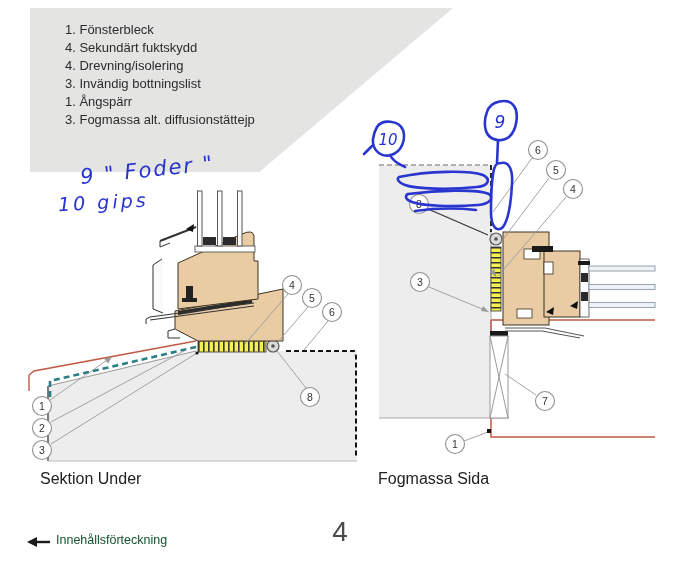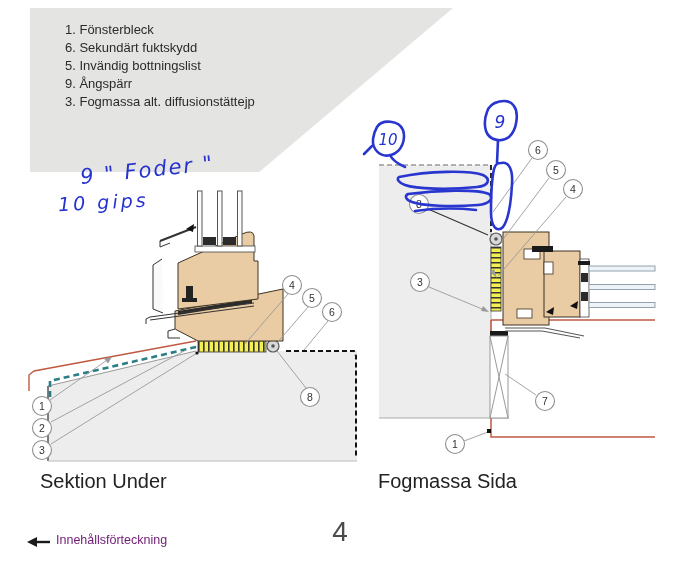"6. Sekundärt fuktskydd" div.legend-item { text: 6 -> 4 }
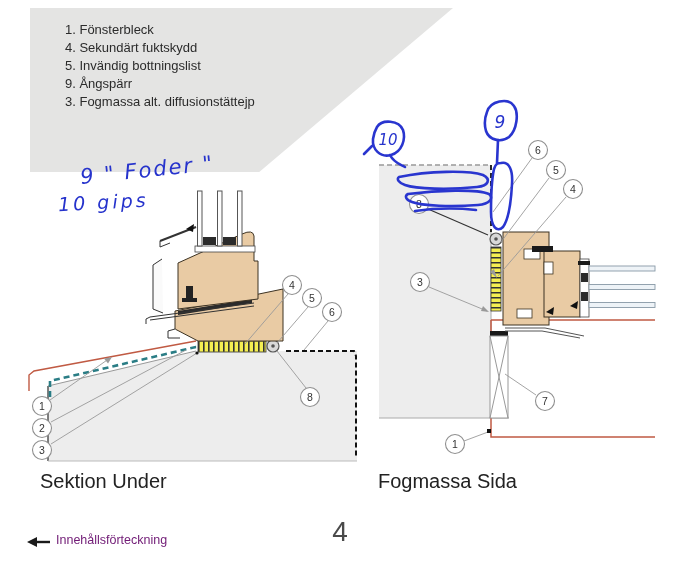"4. Drevning/isolering" div.legend-item { html: none -> <div>4. Drevning/isolering</div> }
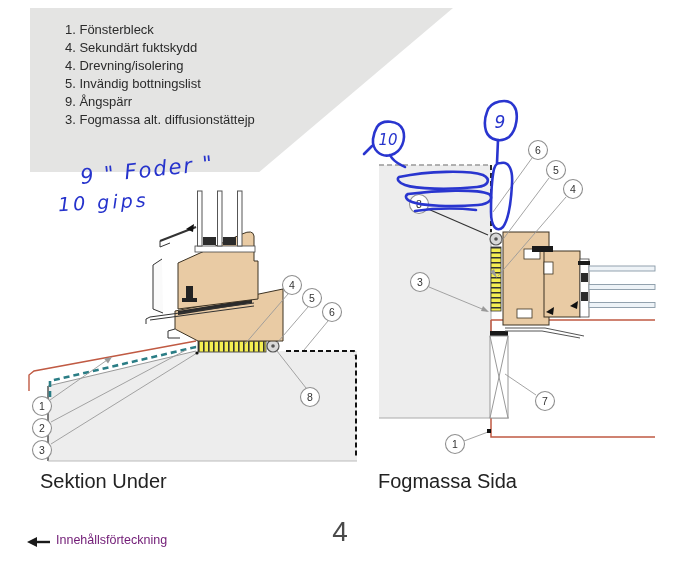"5. Invändig bottningslist" div.legend-item { text: 5 -> 3 }
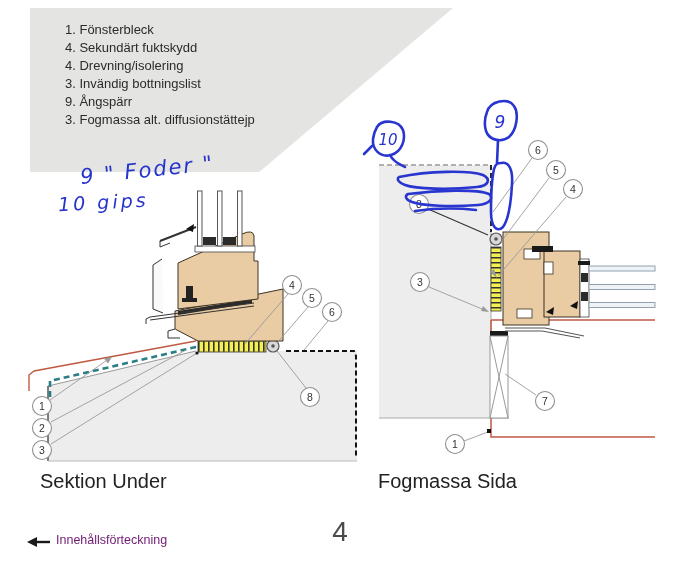"9. Ångspärr" div.legend-item { text: 9 -> 1 }
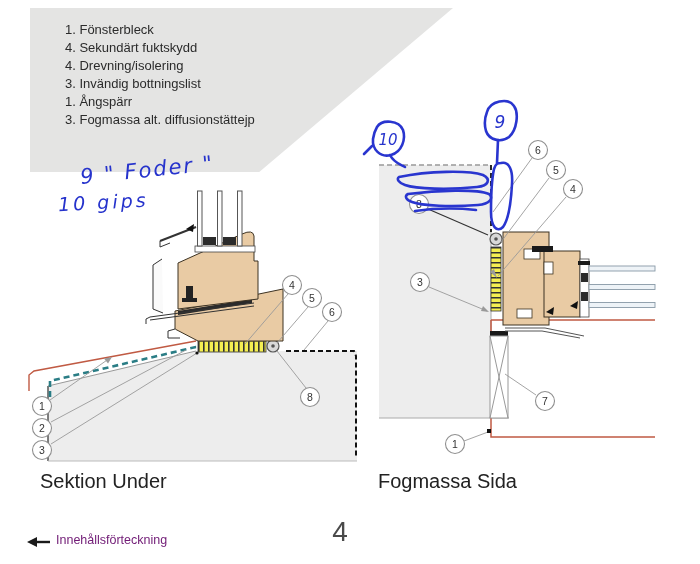"Sektion Under" .section-title { font-size: 20px -> 16px }
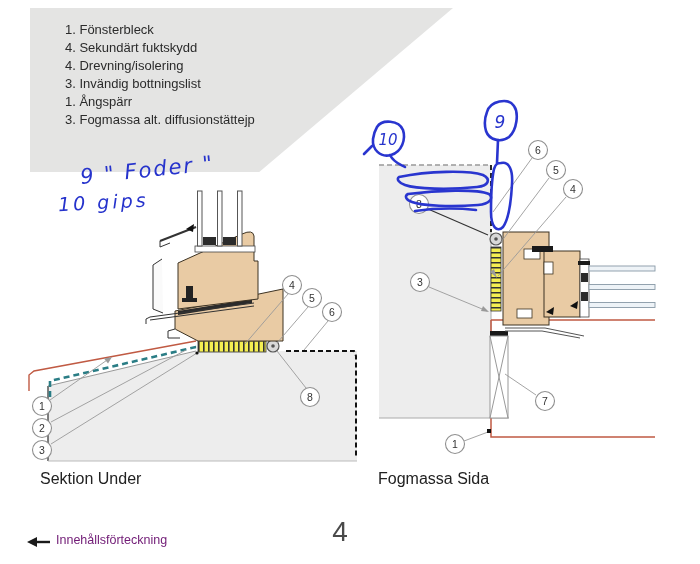"Innehållsförteckning" .back-link { color: #701a75 -> #14532d }
